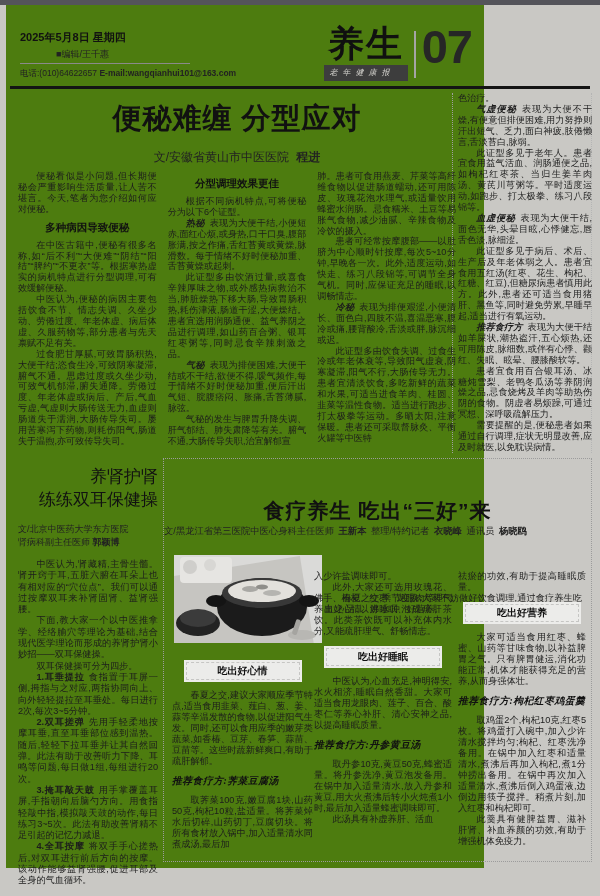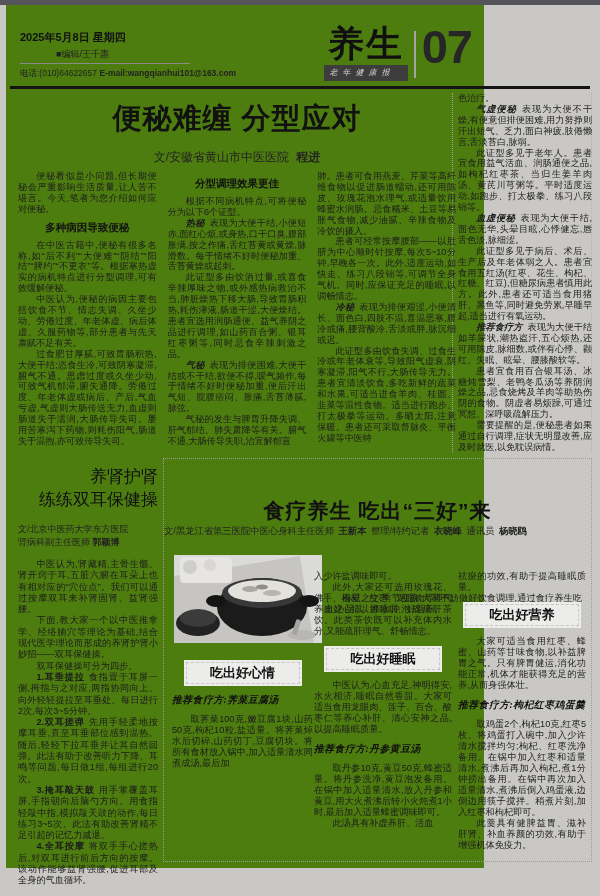"吃出好营养" .secbox { font-size: 13px -> 10px }
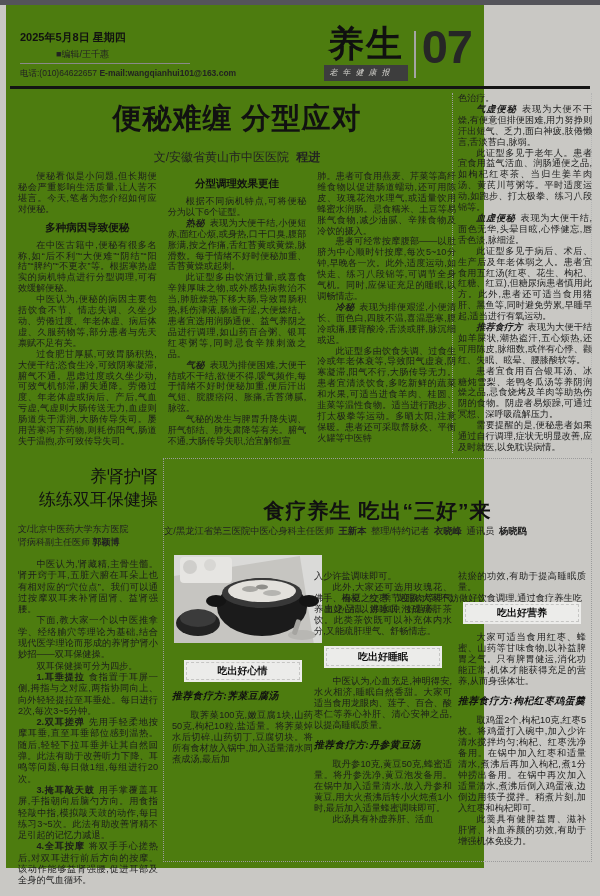"春夏之交,建议大家顺应季节特点,适当食用韭菜、薤白、葱、姜、蒜等辛温发散的食物," p.p { html: none -> <p>春夏之交,建议大家顺应季节特点,适当食用韭菜、薤白、葱、姜、蒜等辛温发散的食物,以促进阳气生发。同时,还可以食用应季的嫩芽类蔬菜,如香椿、豆芽、春笋、蒜苗、豆苗等。这些时蔬新鲜爽口,有助于疏肝解郁。</p> }
